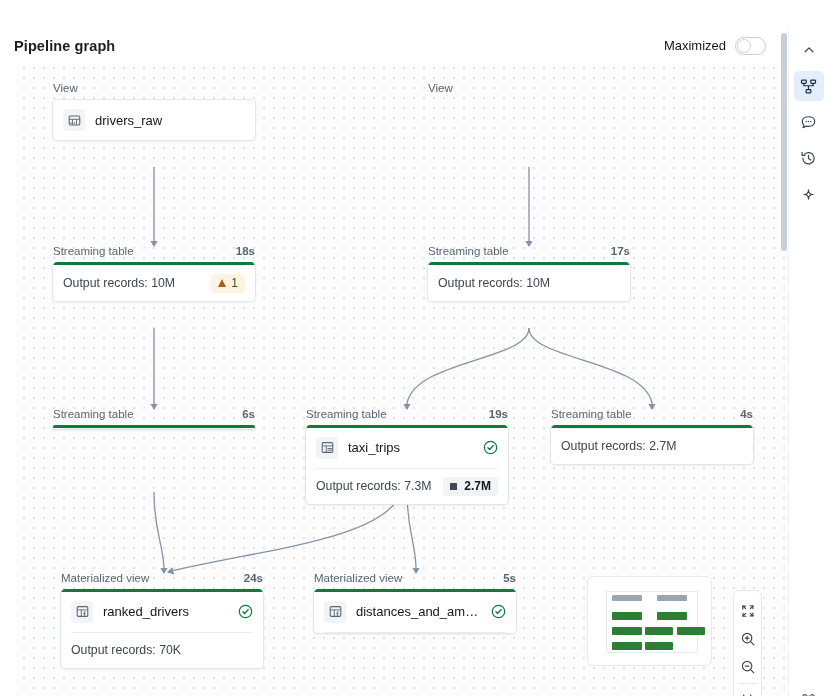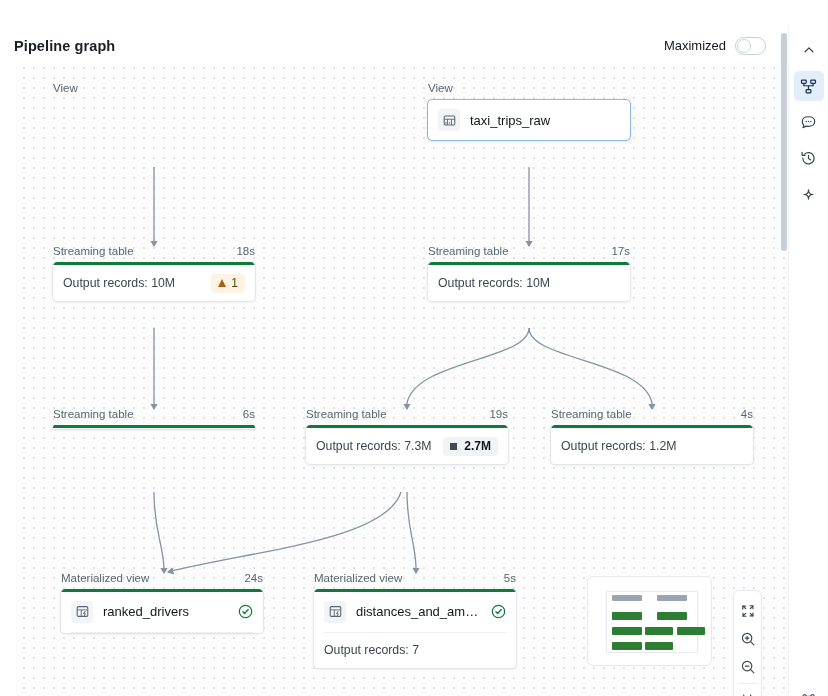"drivers_raw" div.card { html: none -> <div> <div> <span> <svg> <rect></rect> <line></line> <line></line> <line></line> <circle></circle> <circle></circle> </svg> </span> <span>drivers_raw</span> </div> </div> }
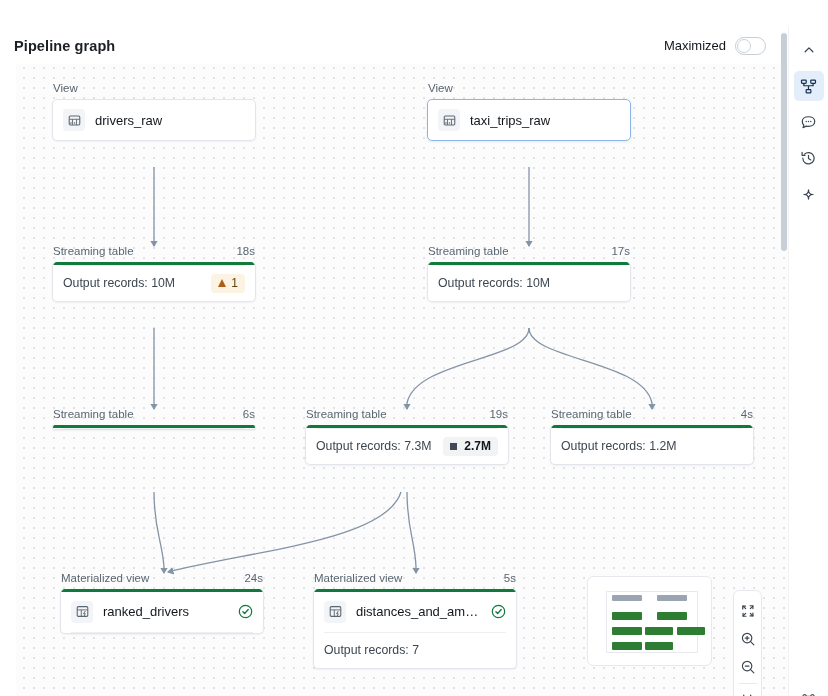"taxi_trips_raw" div.card { html: <div> <div> <span> <svg> <rect></rect> <line></line> <line></line> <line></line> <circle></circle> <circle></circle> </svg> </span> <span>taxi_trips_raw</span> </div> </div> -> none }
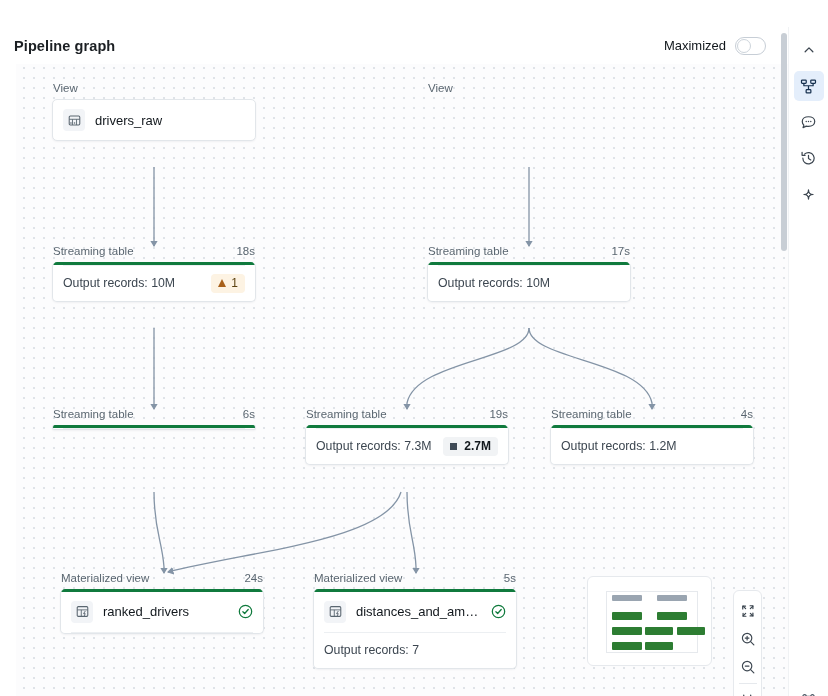"18s" .node-meta .dur { font-weight: none -> bold }
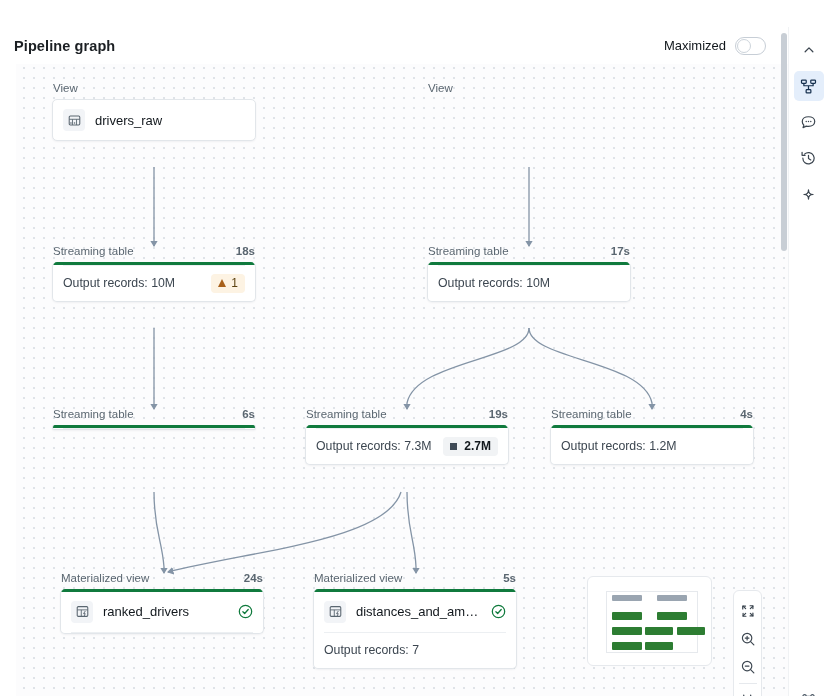"taxi_trips" div.card-row { html: none -> <div> <span> <svg> <rect></rect> <line></line> <line></line> <path></path> </svg> </span> <span>taxi_trips</span> <span> <svg> <circle></circle> <path></path> </svg> </span> </div> }
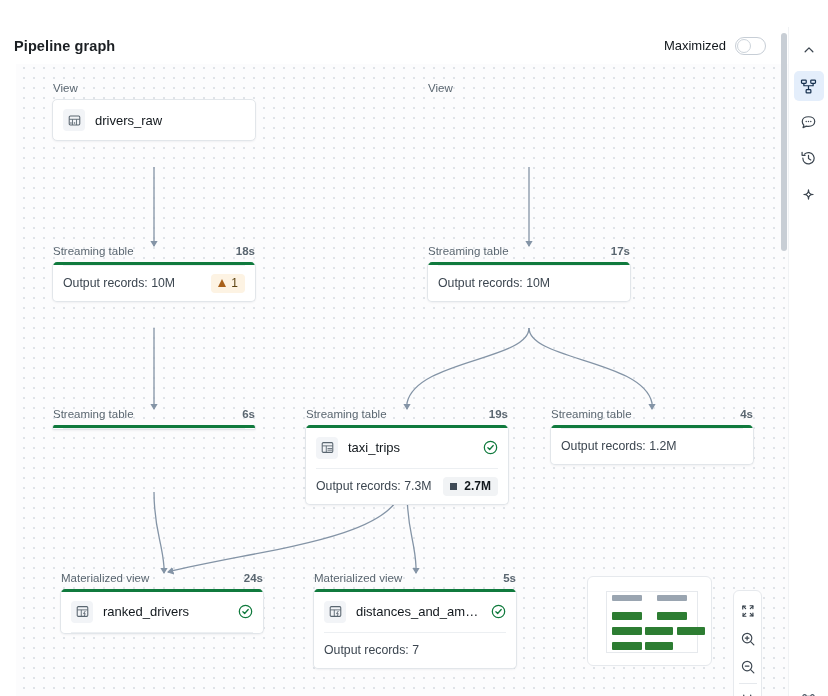"Output records: 1.2M" span.foot-text { text: 1.2M -> 2.7M }
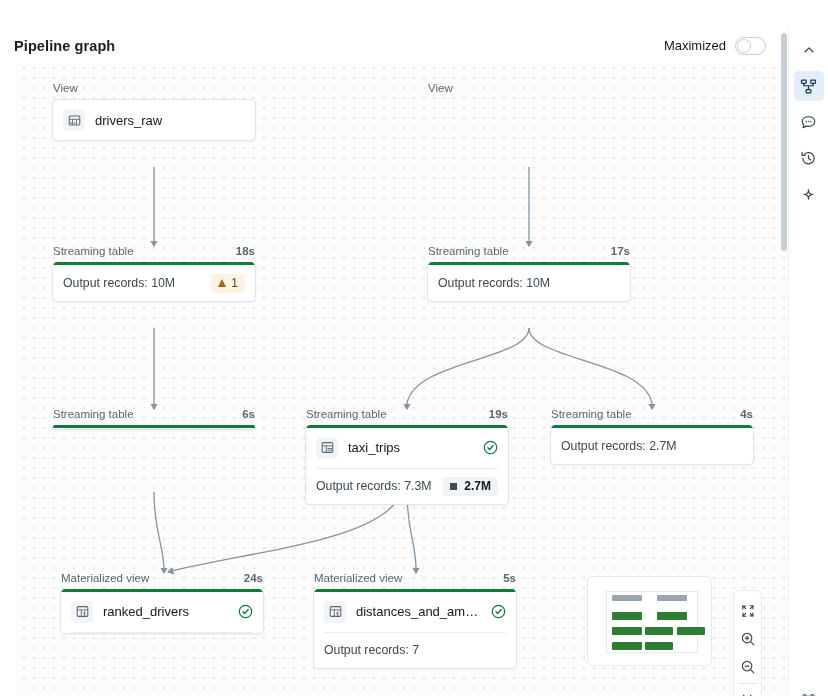"Output records: 70K" div.card-foot { html: none -> <div> <span>Output records: 70K</span> </div> }
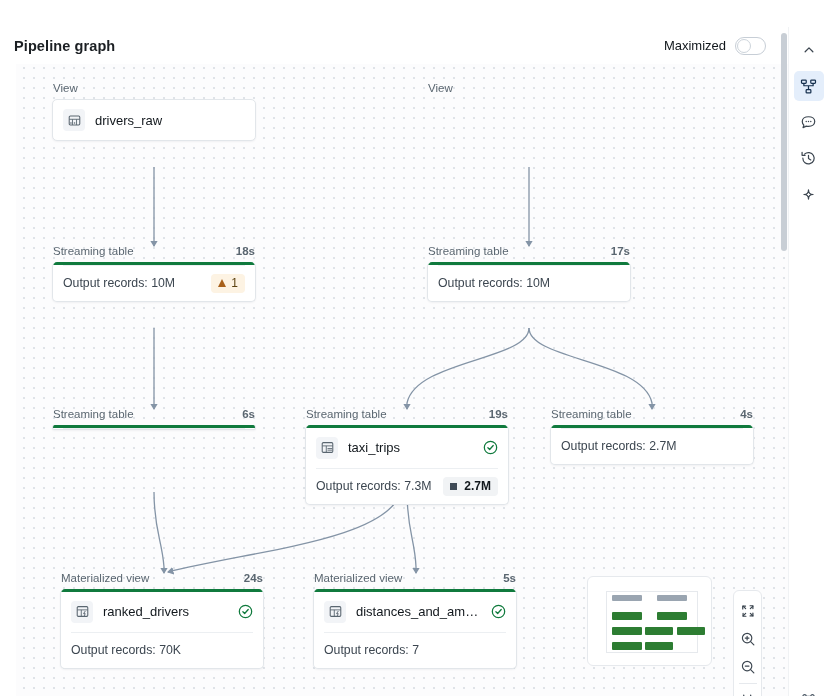"Output records: 7" div.card-foot { html: <div> <span>Output records: 7</span> </div> -> none }
